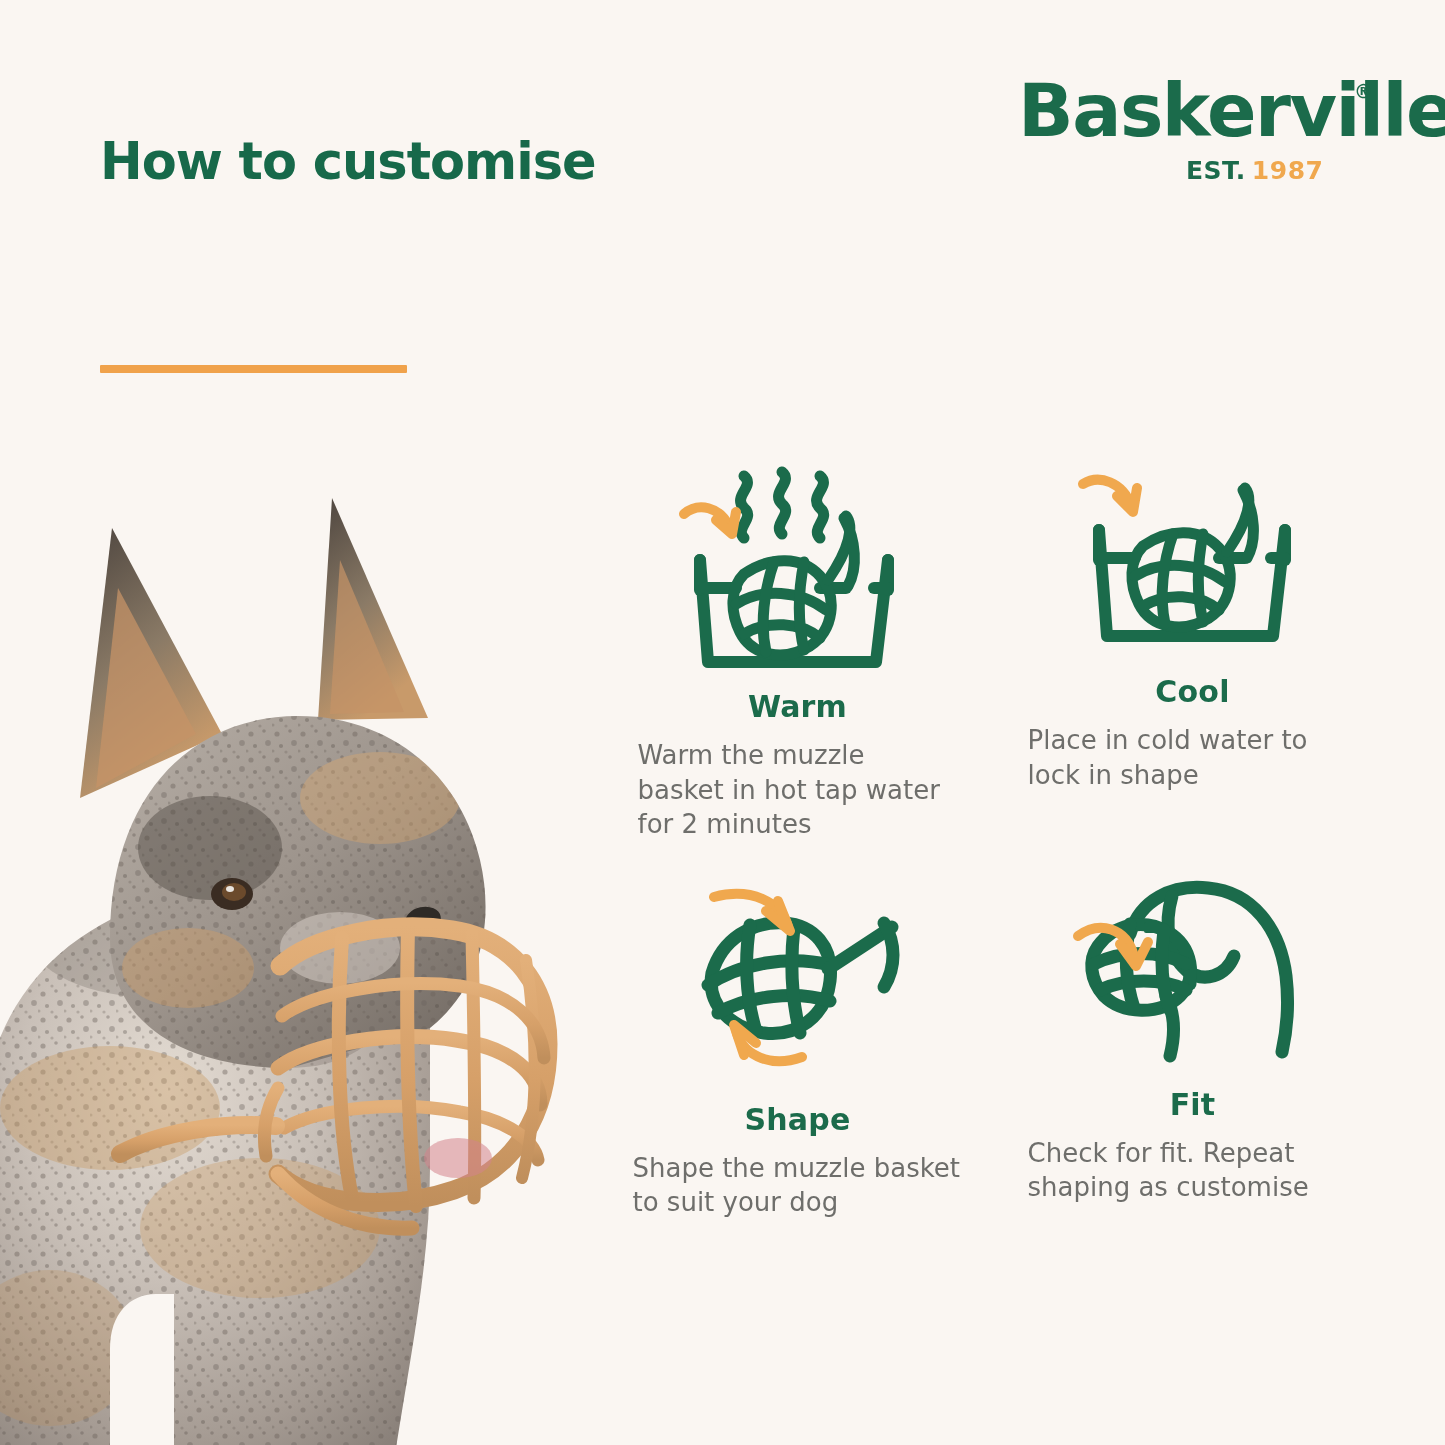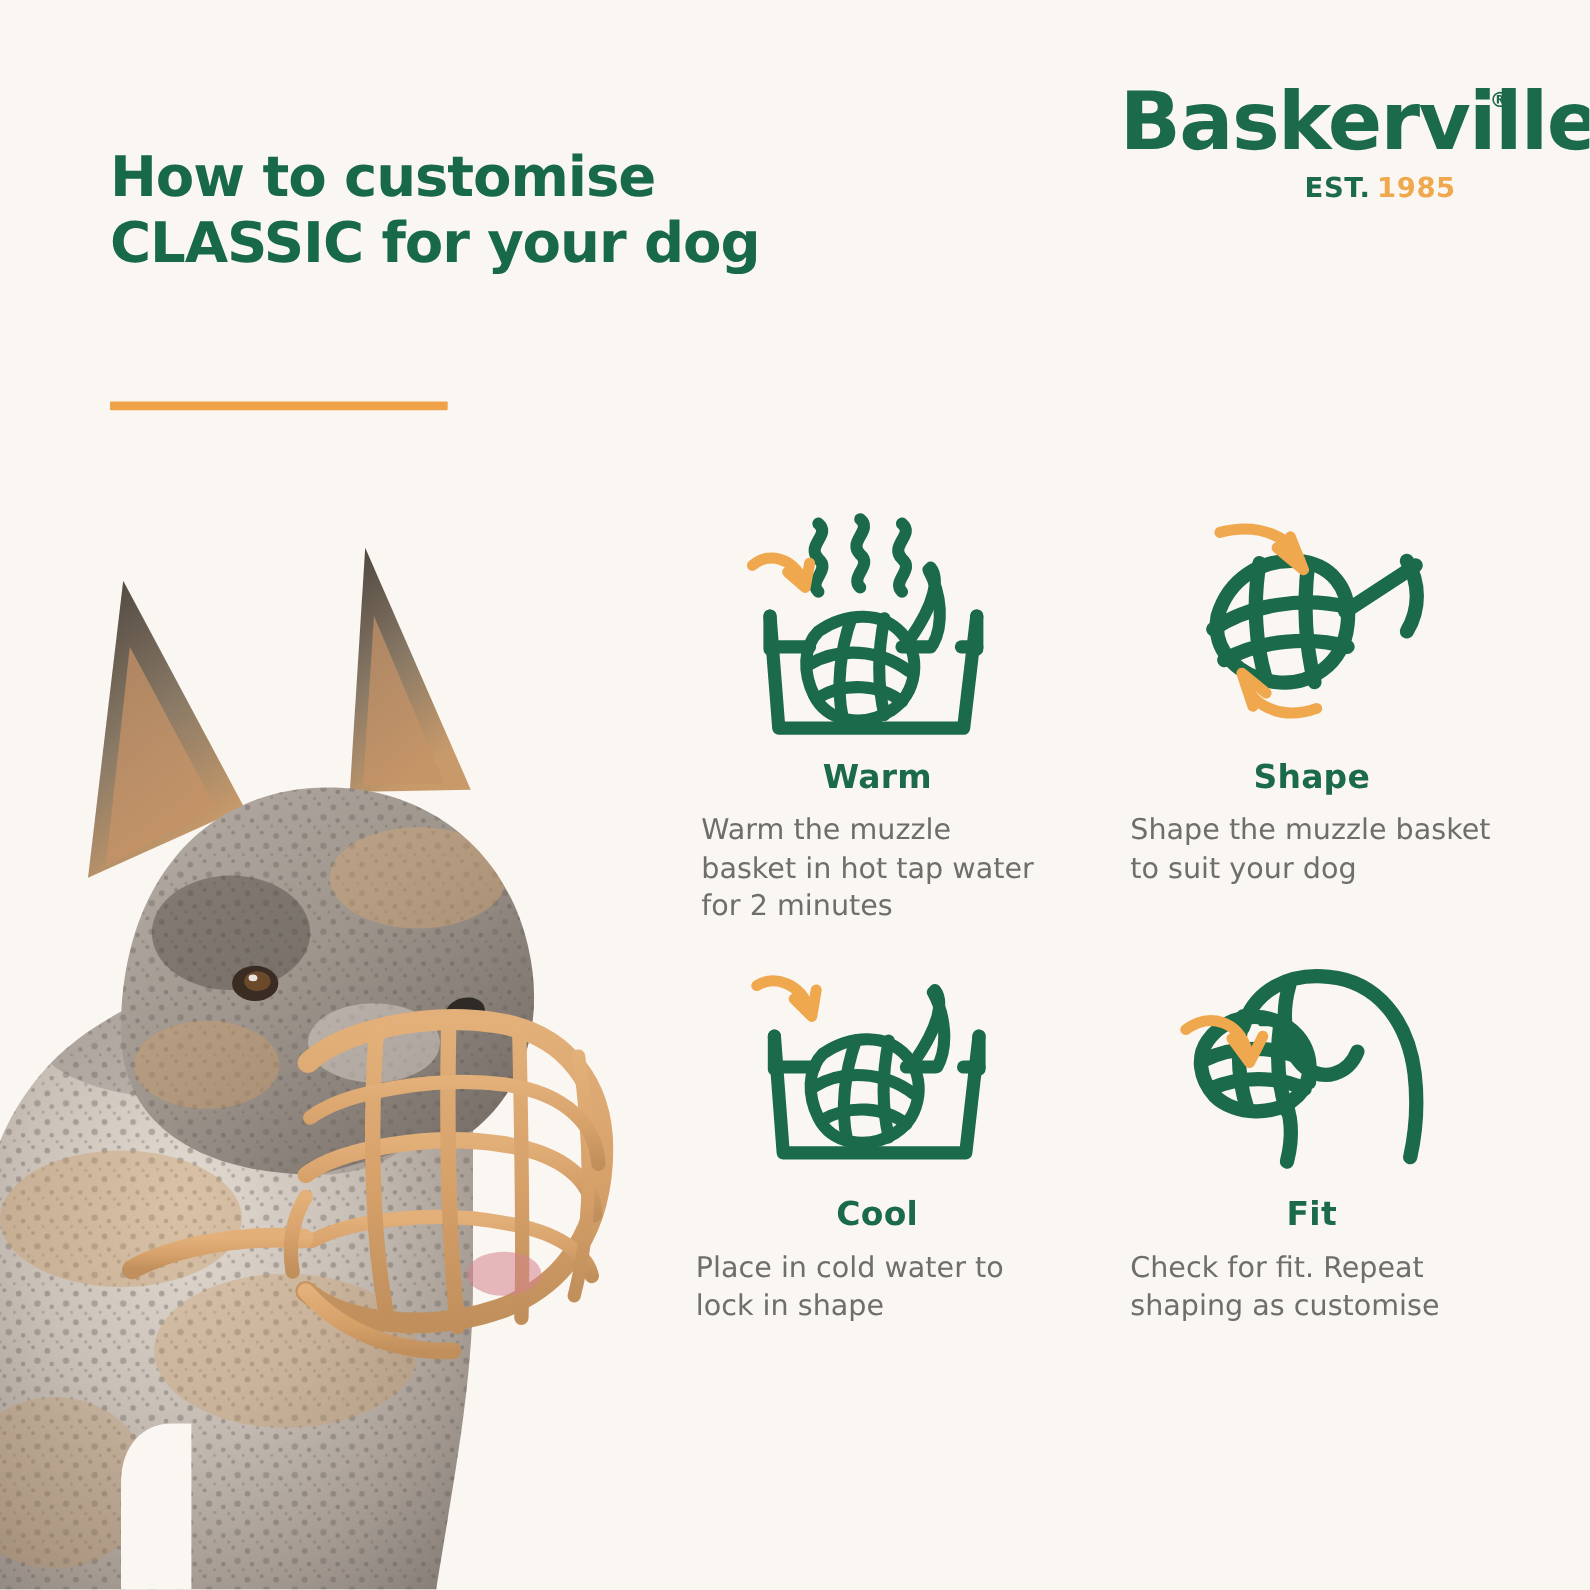"1985" span.yr { text: 1985 -> 1987 }
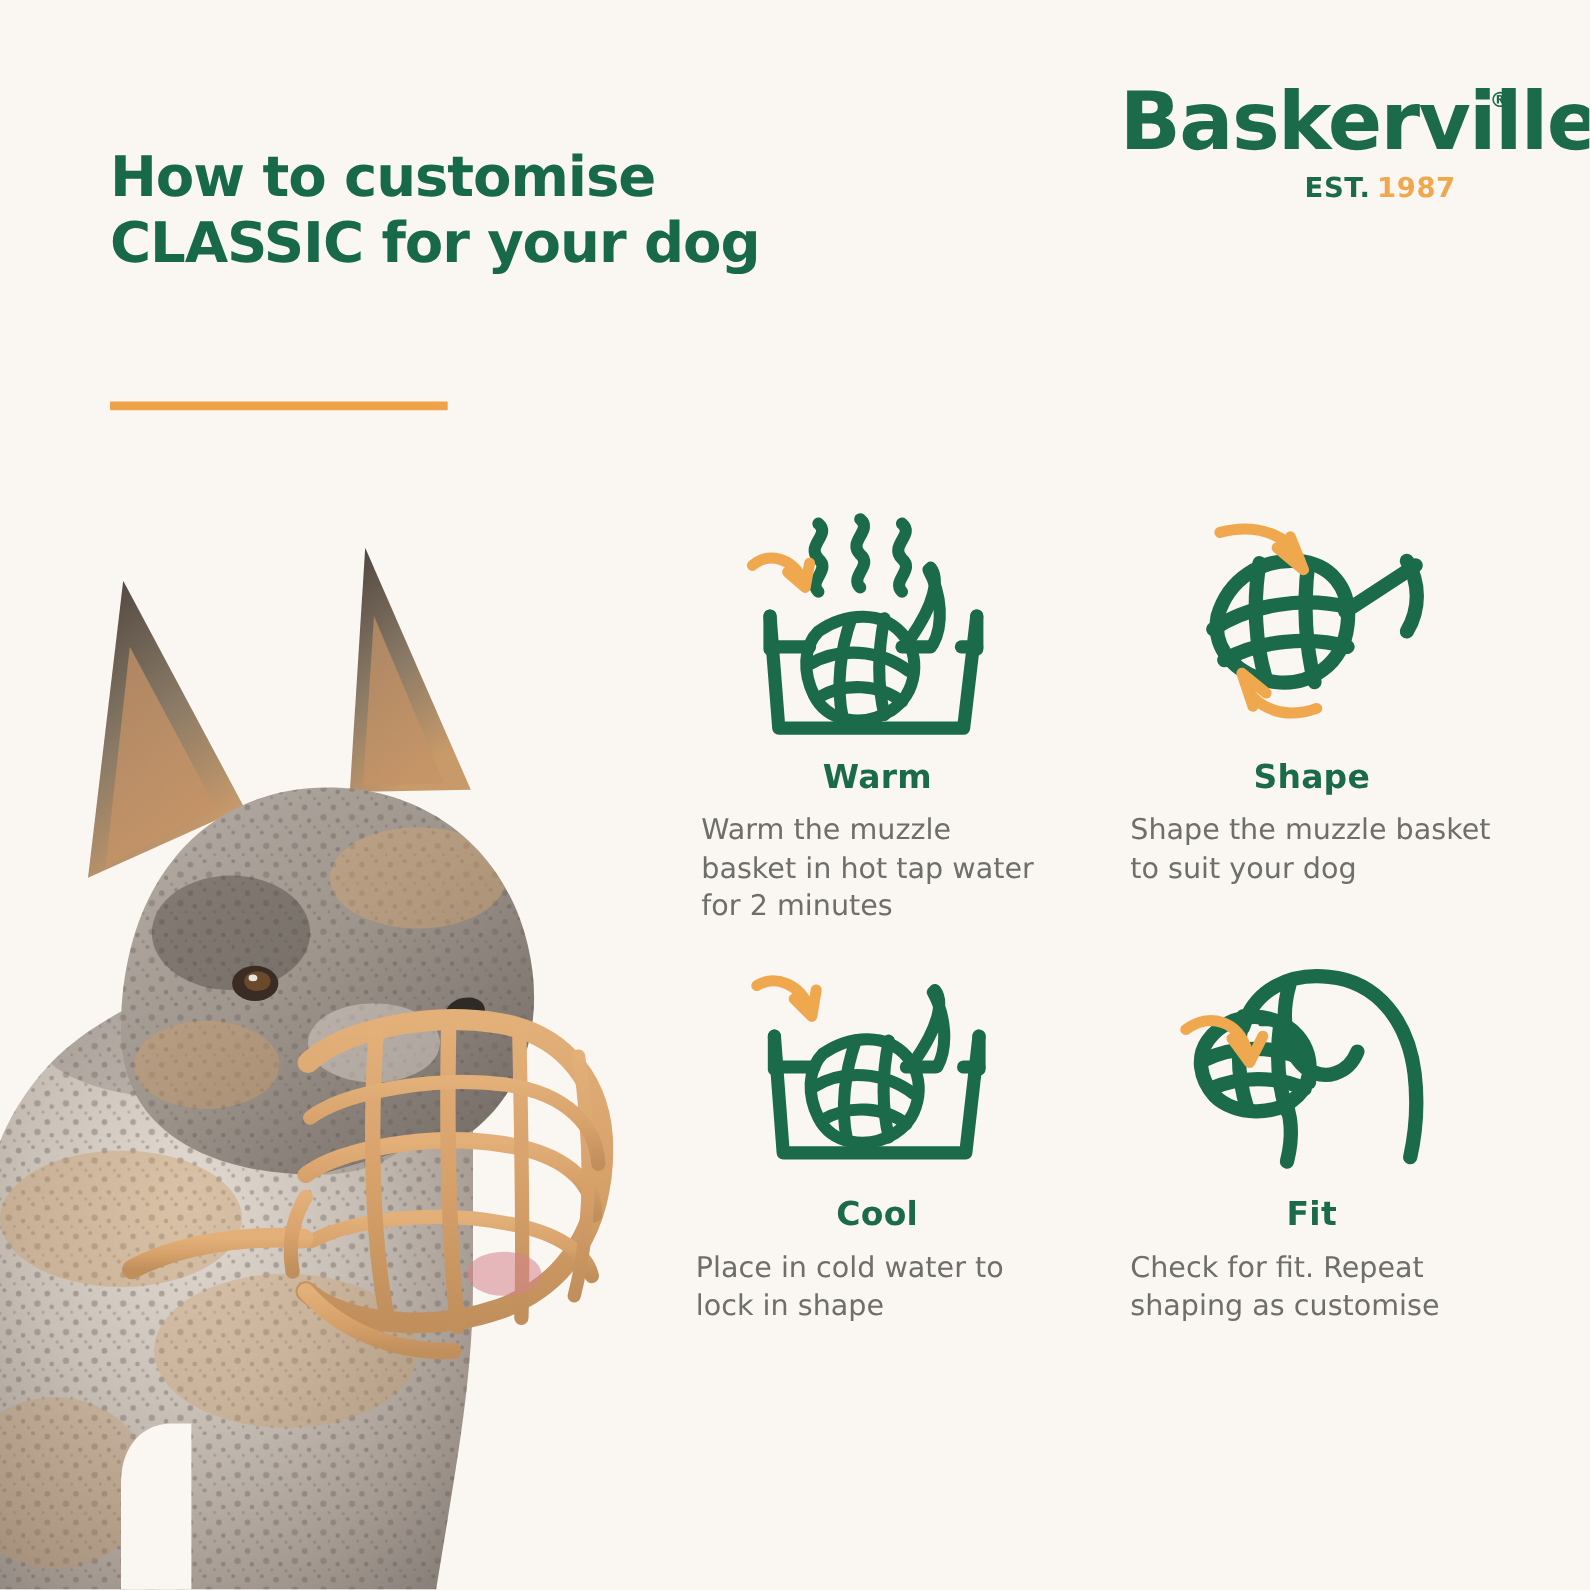"CLASSIC for your dog" span.l2 { html: <span>CLASSIC for your dog</span> -> none }
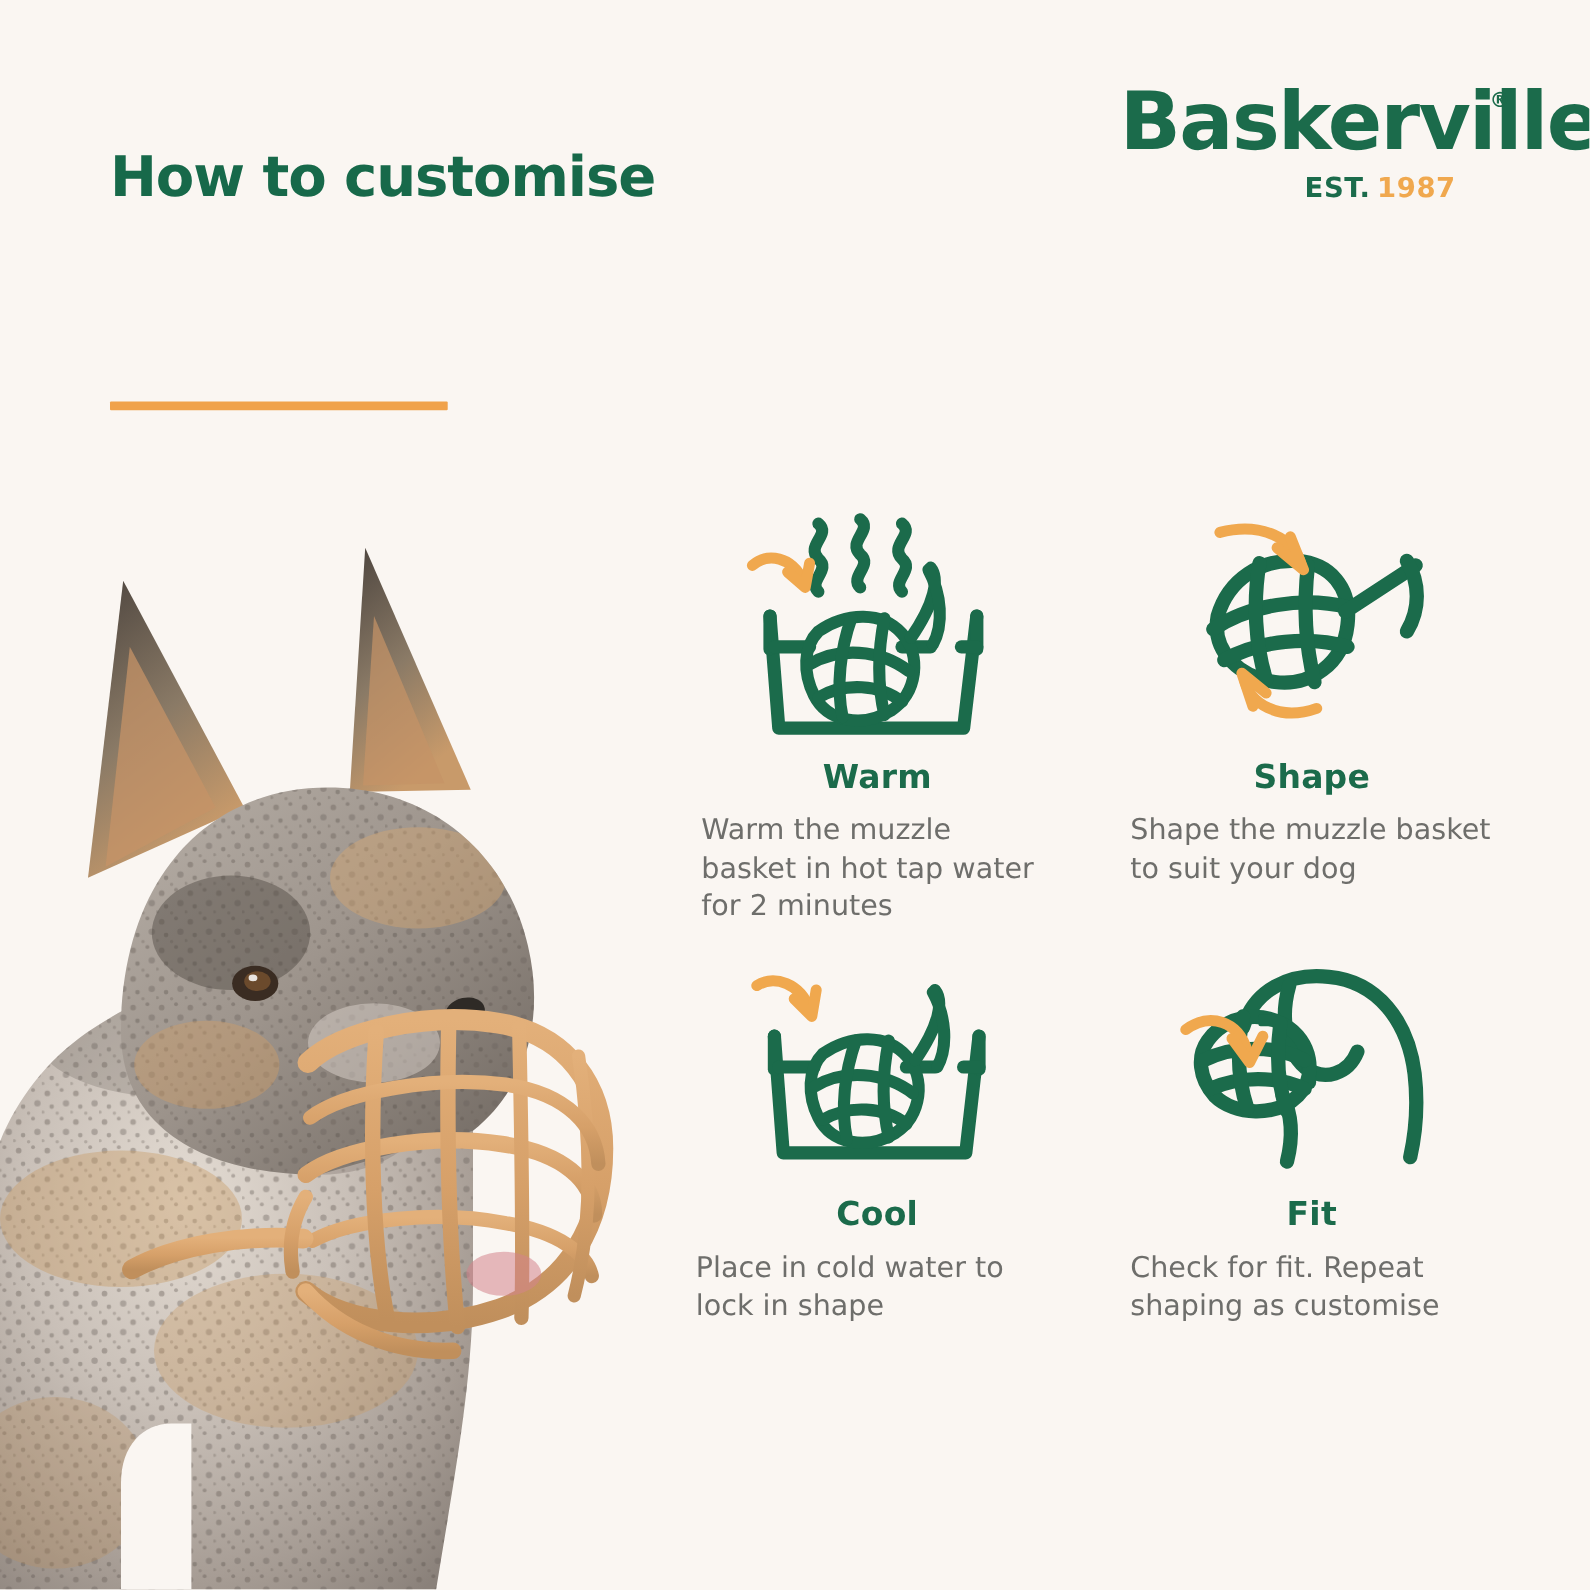"Shape" div.step { order: before "Cool" -> after "Cool" }
